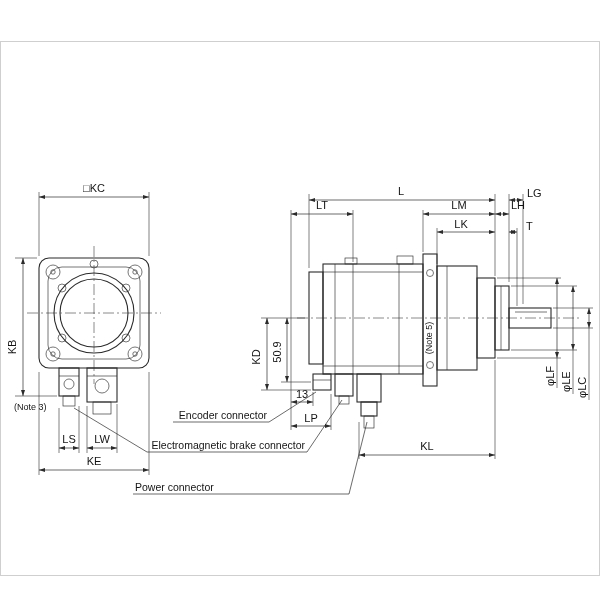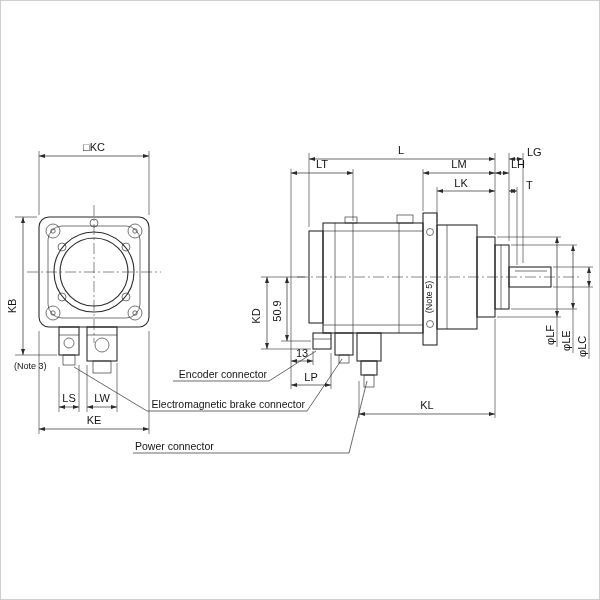"□KC" .canvas { height: 600px -> 535px; margin-top: none -> 41px }
